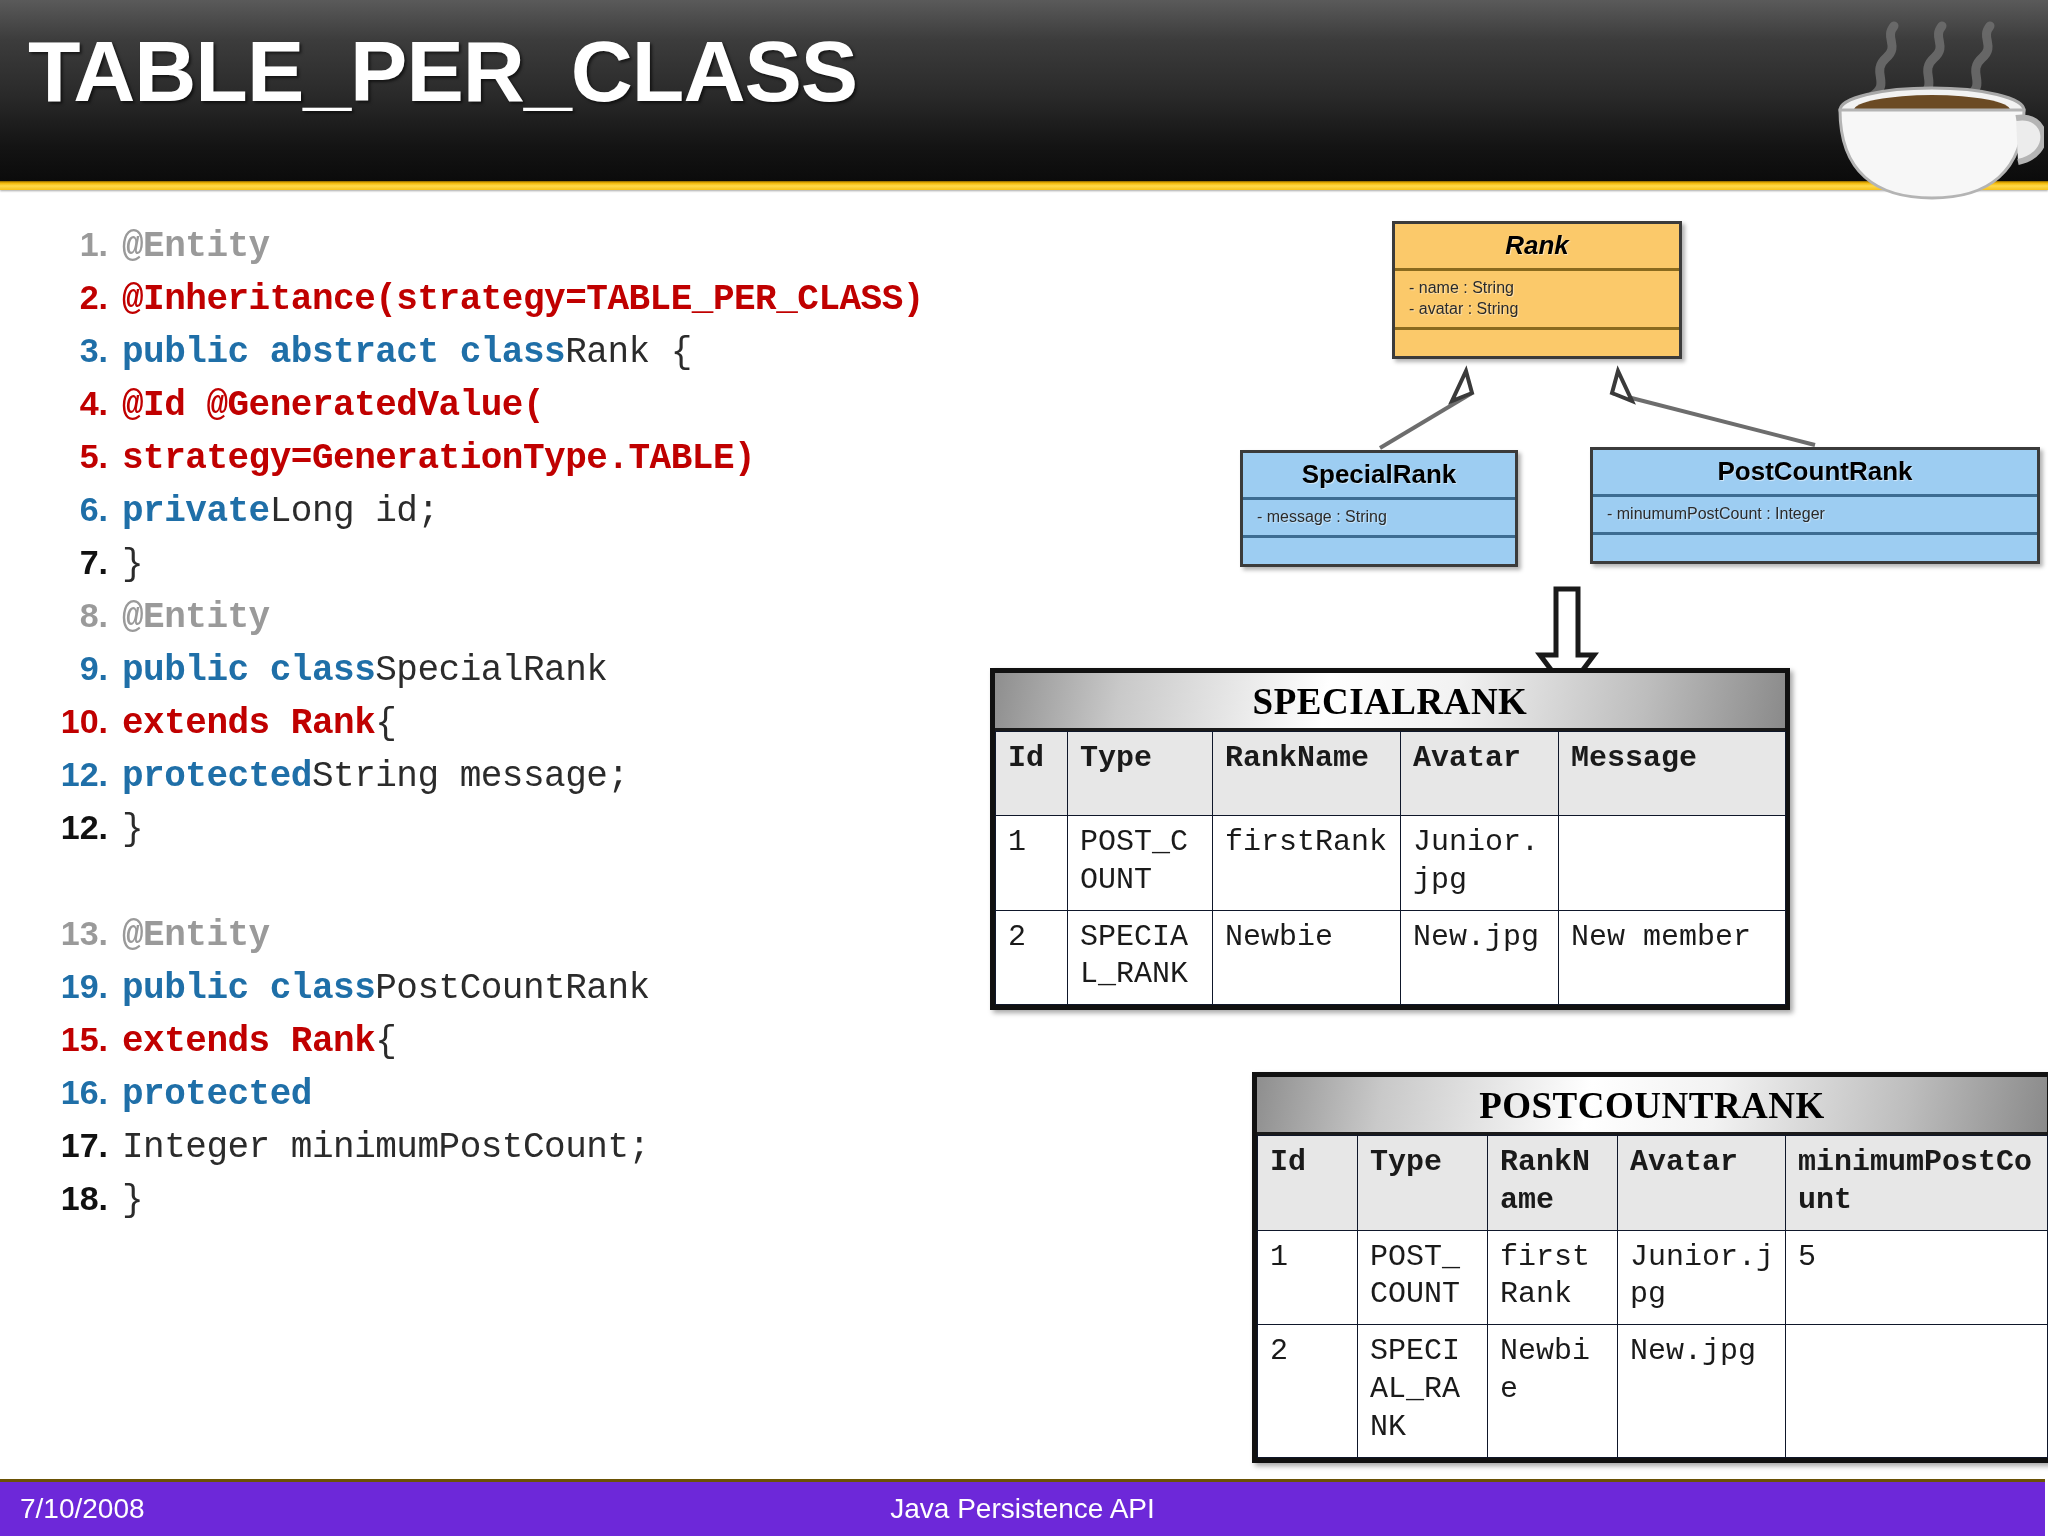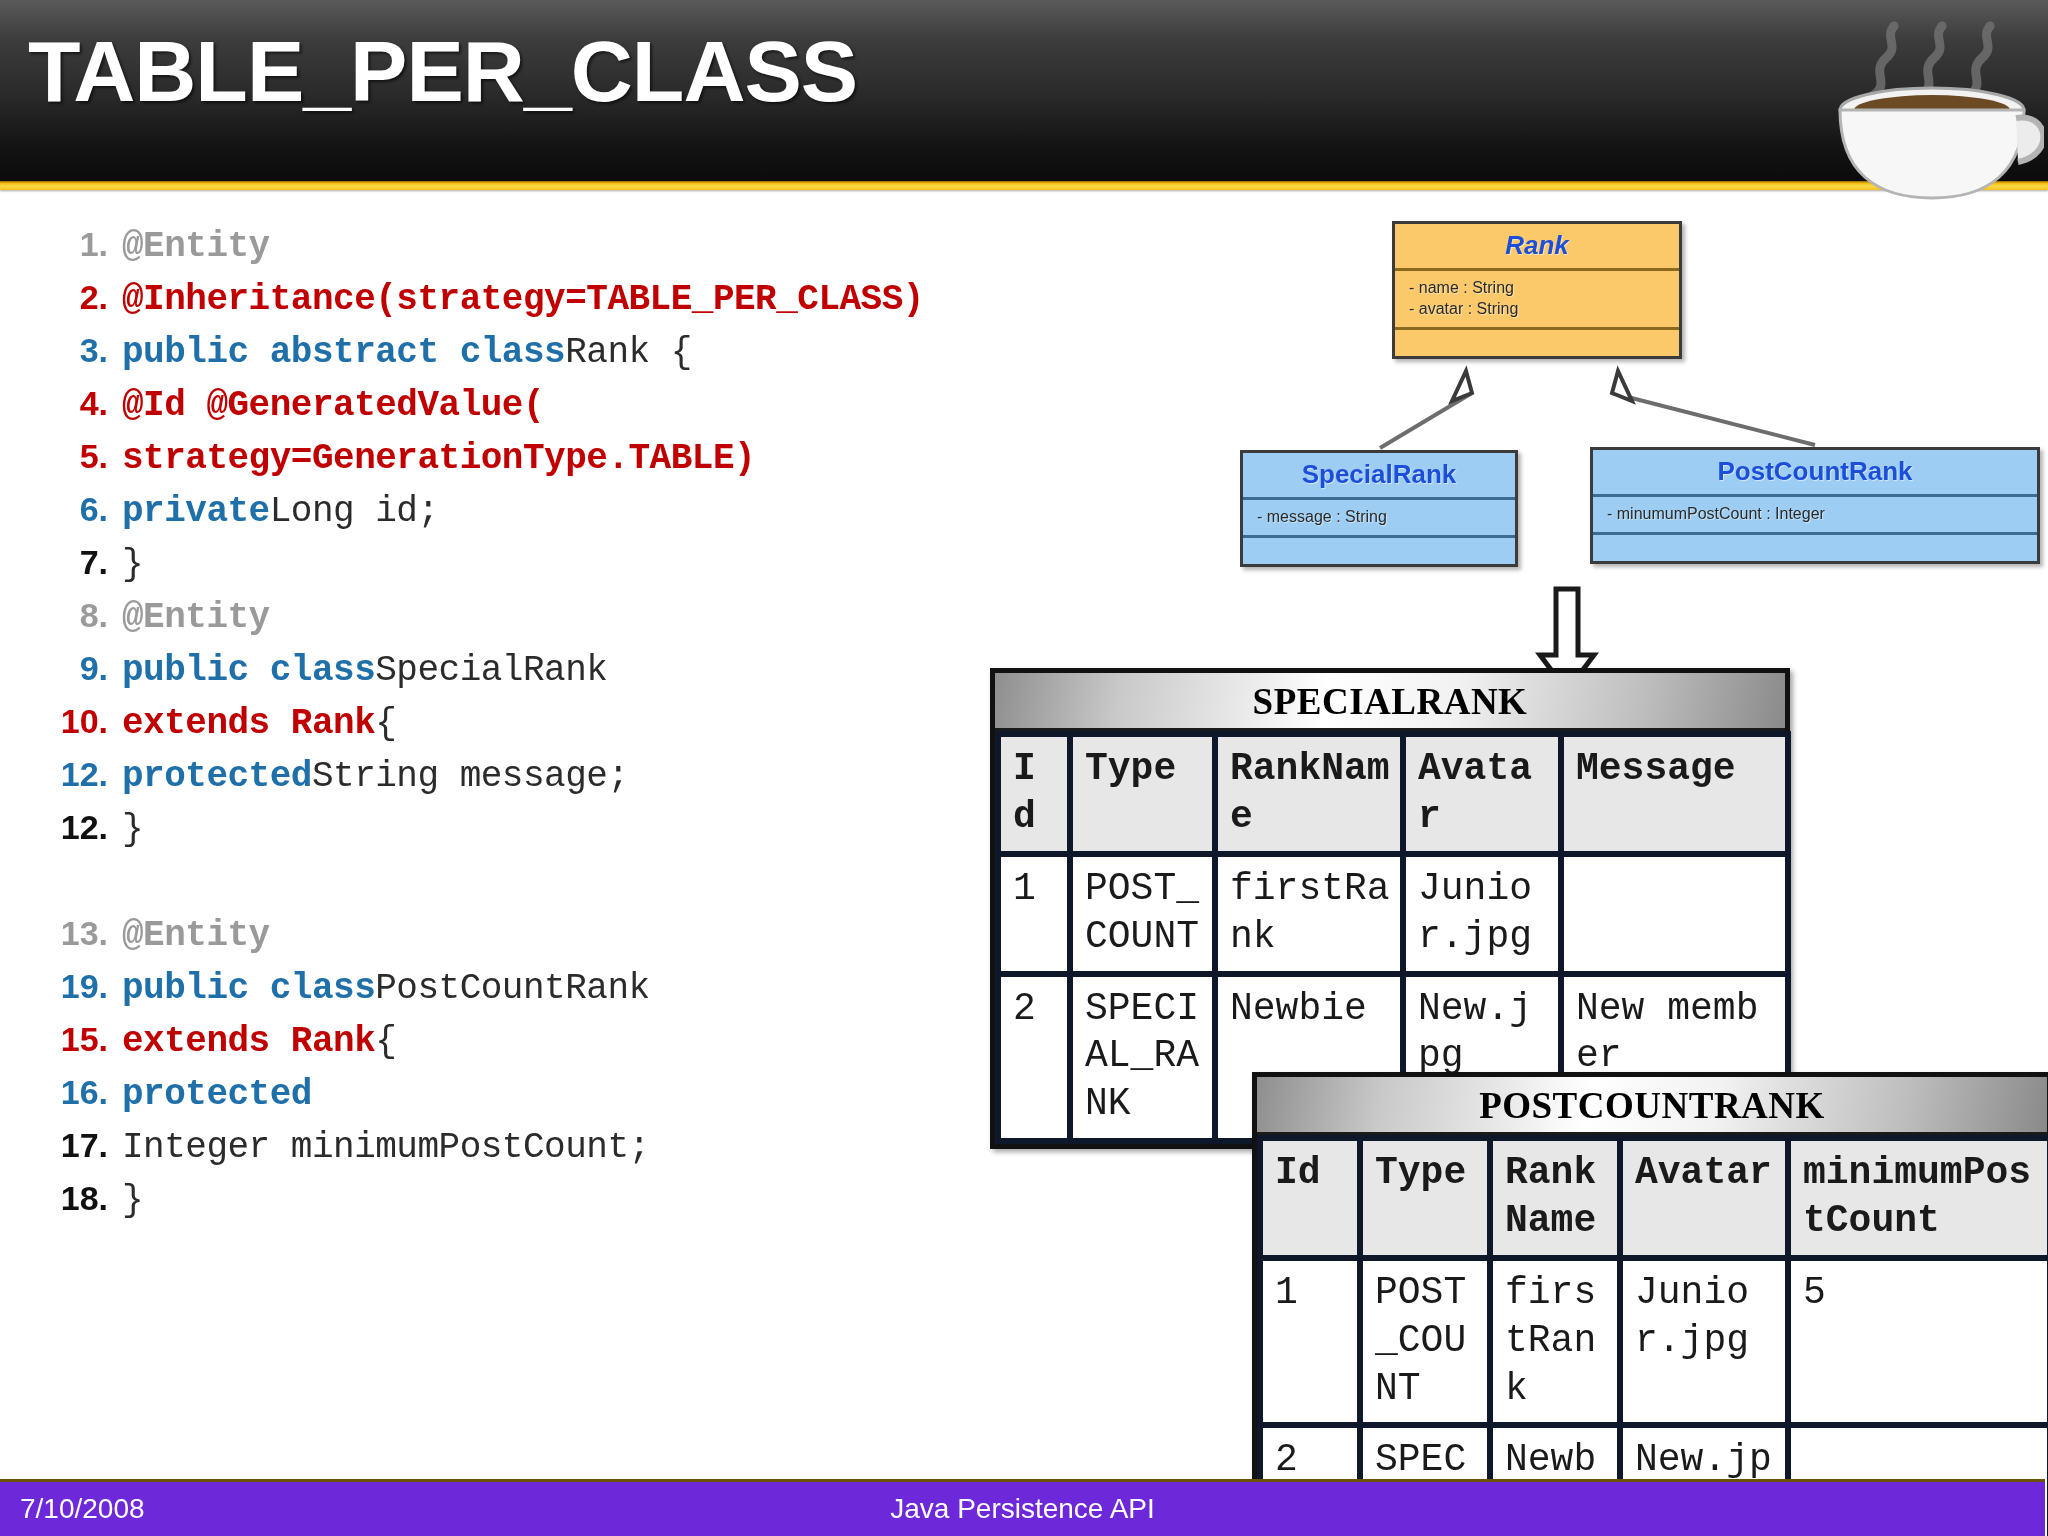"Rank" .uml-box .uml-title { color: #1d4ed8 -> #000000 }
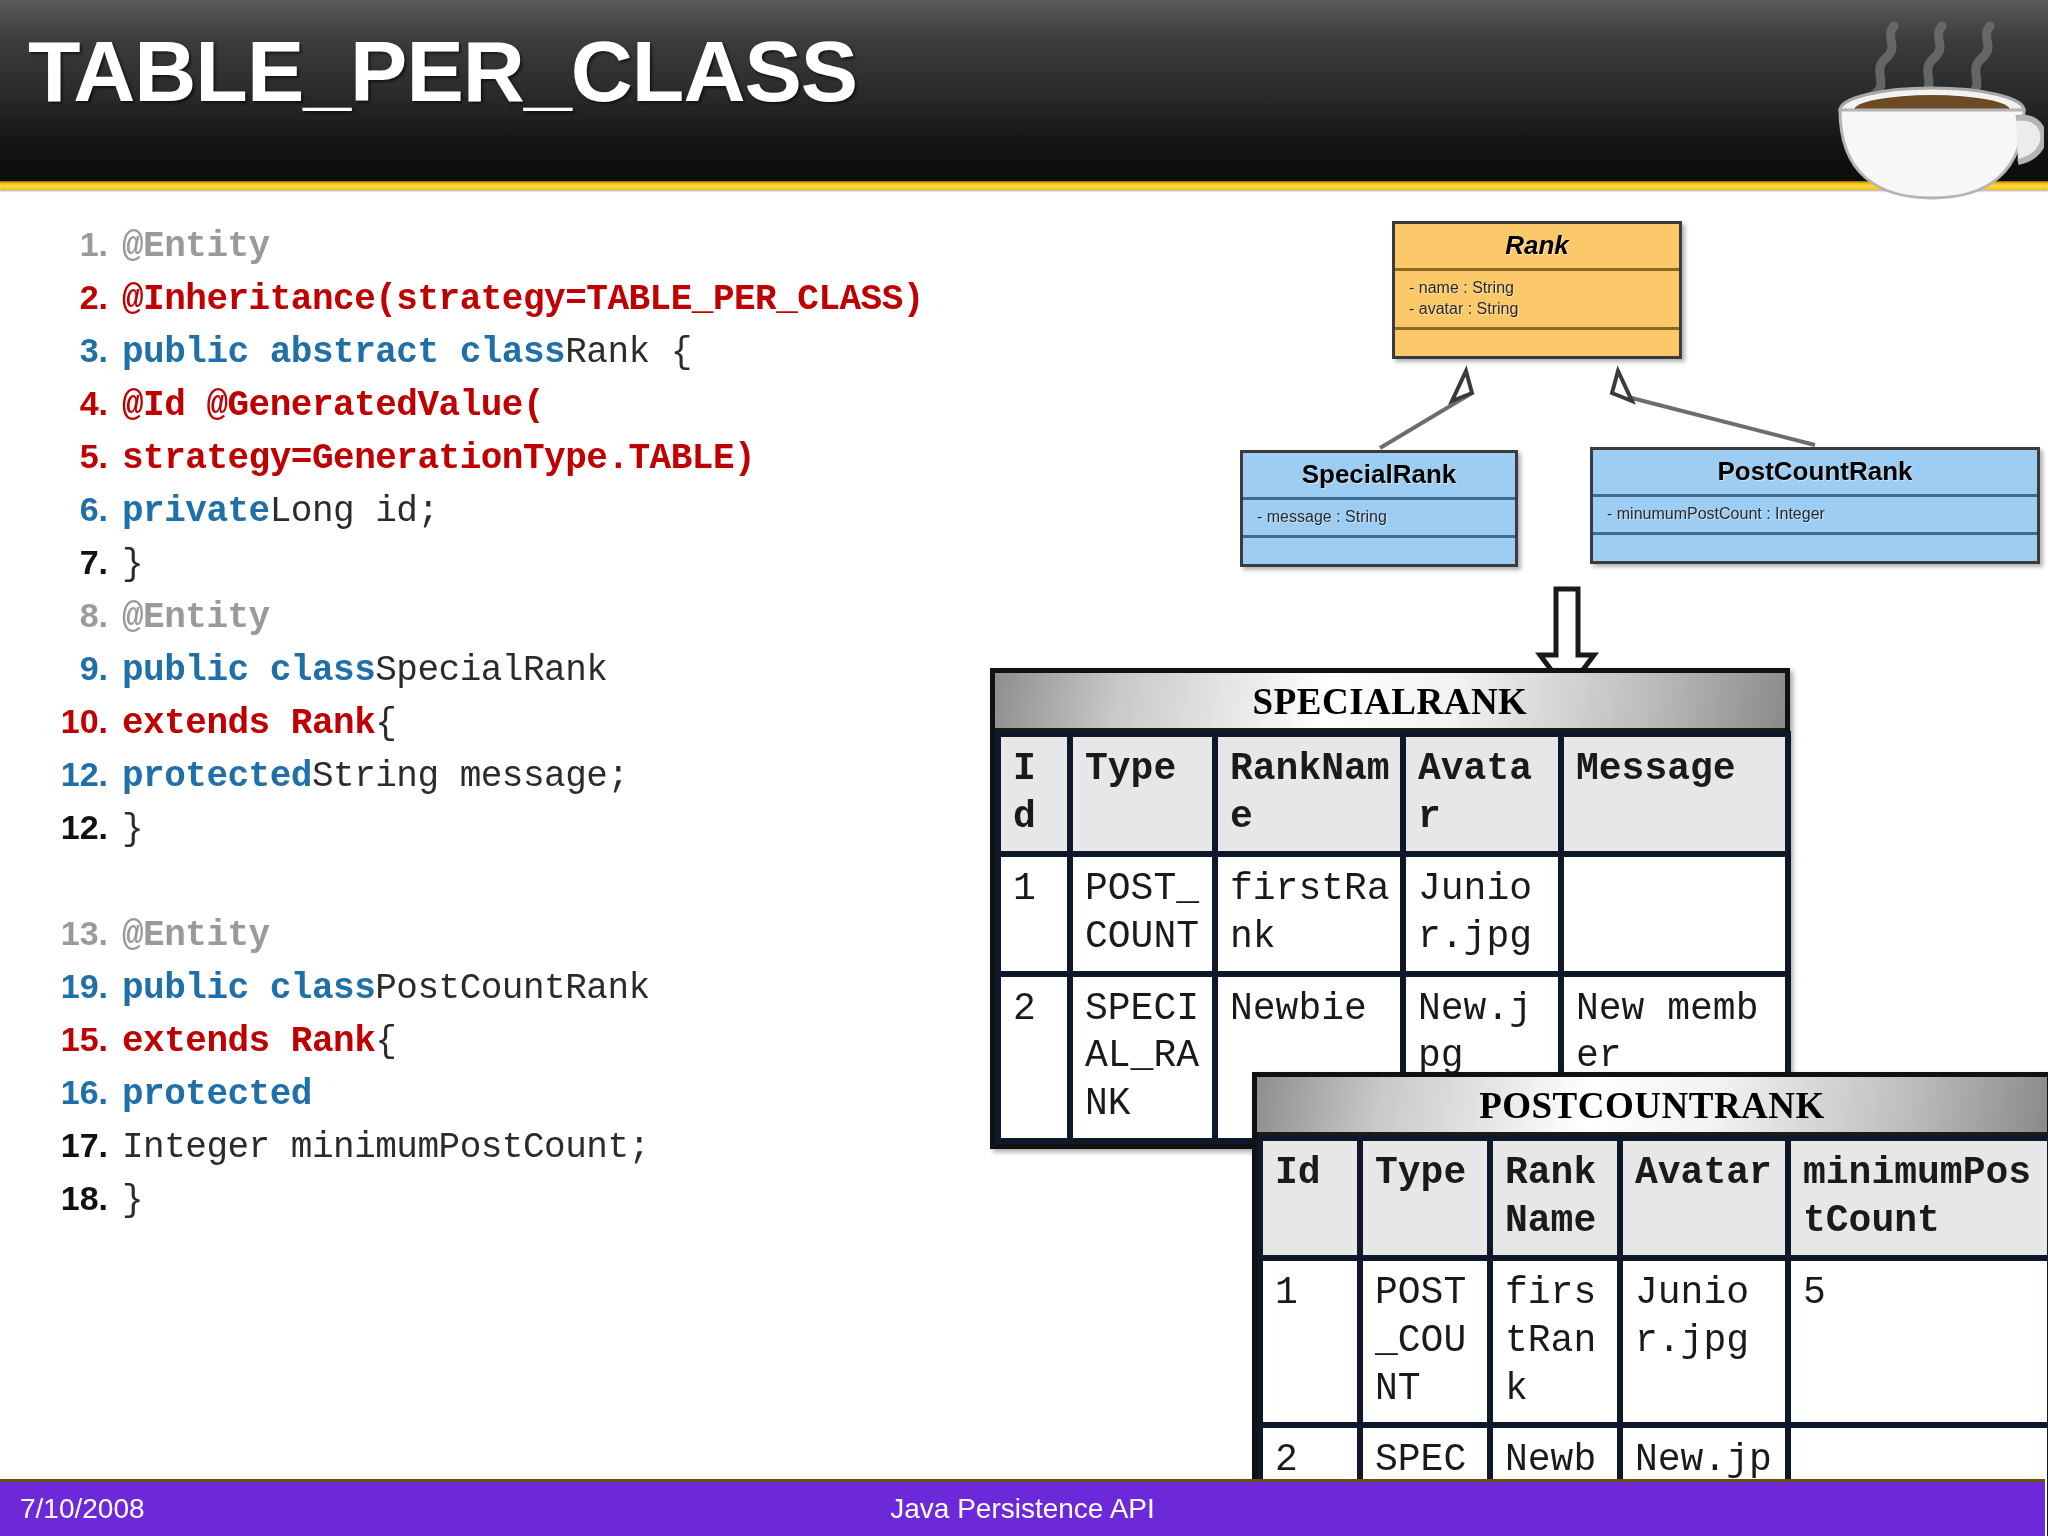"Id" .db-cell { border: 6px solid #0f172a -> 1px solid #0f172a; font-size: 38px -> 30px }
